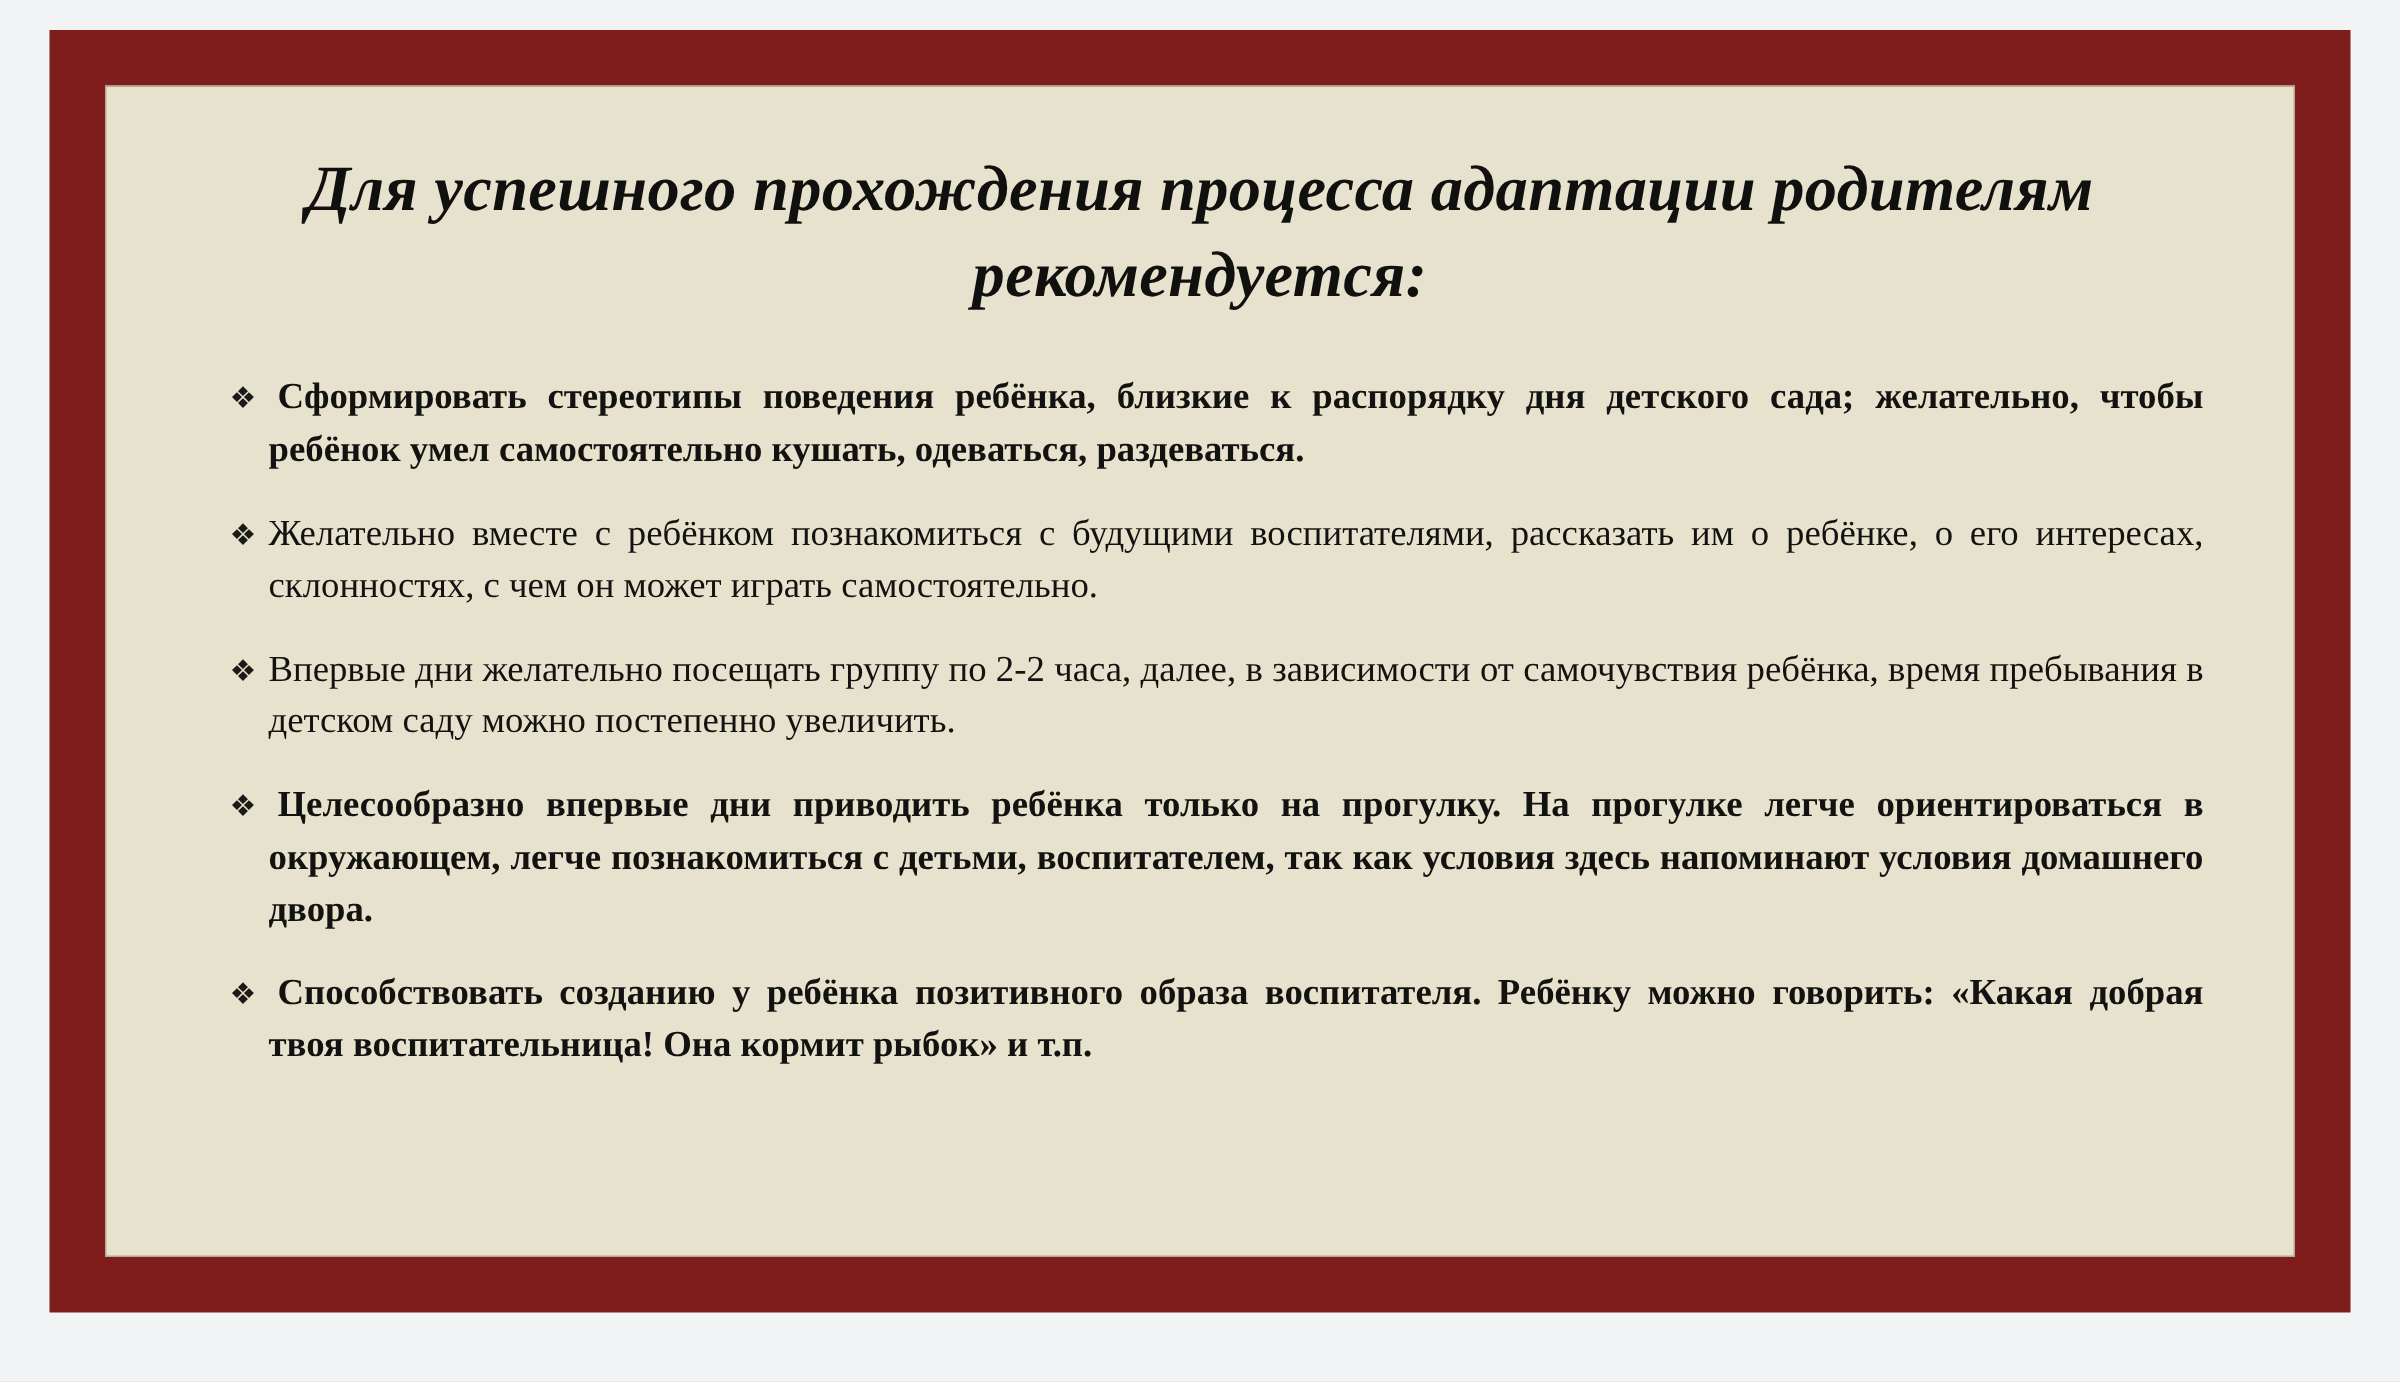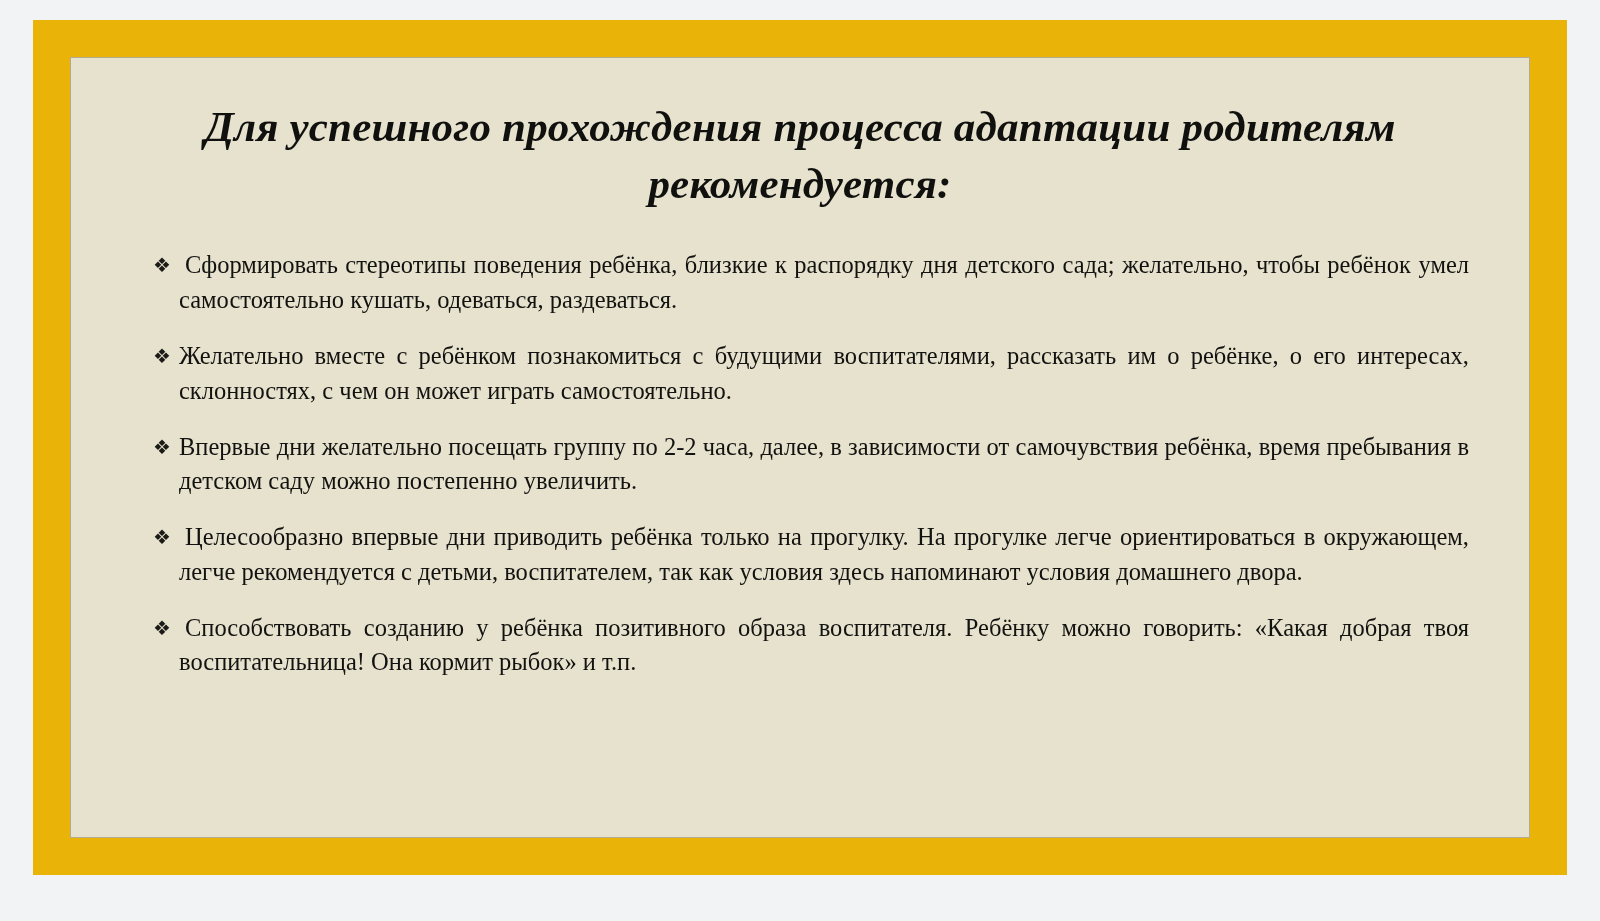"Для успешного прохождения процесса" .slide-outer { background: #eab308 -> #7f1d1d }
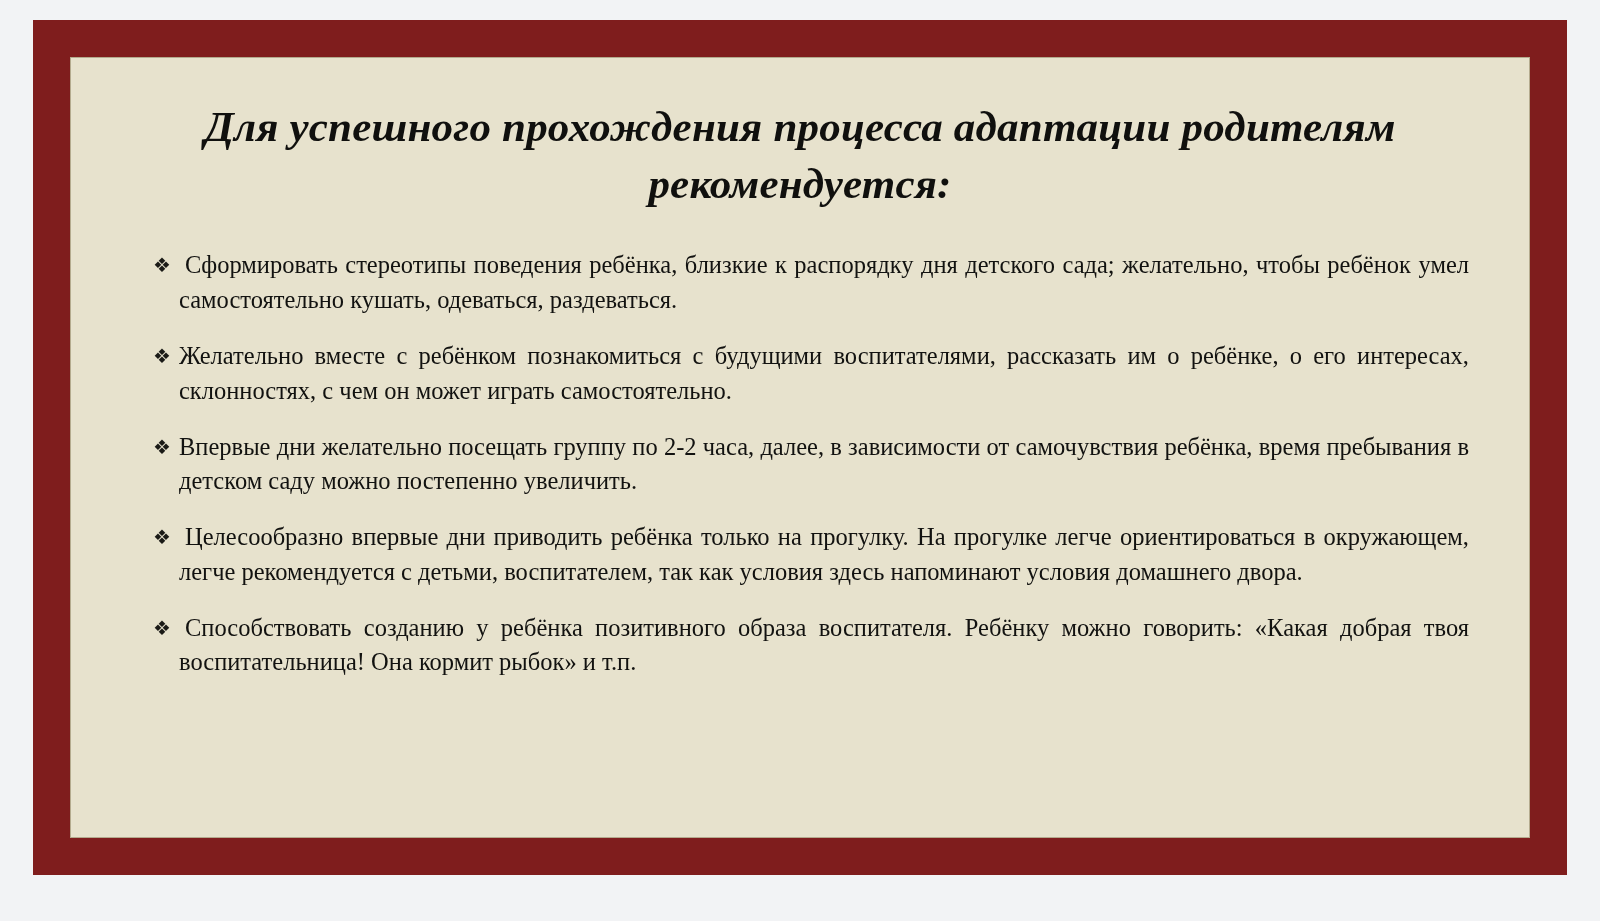"Сформировать стереотипы поведения" .bullet-text.lead-space { font-weight: none -> bold }
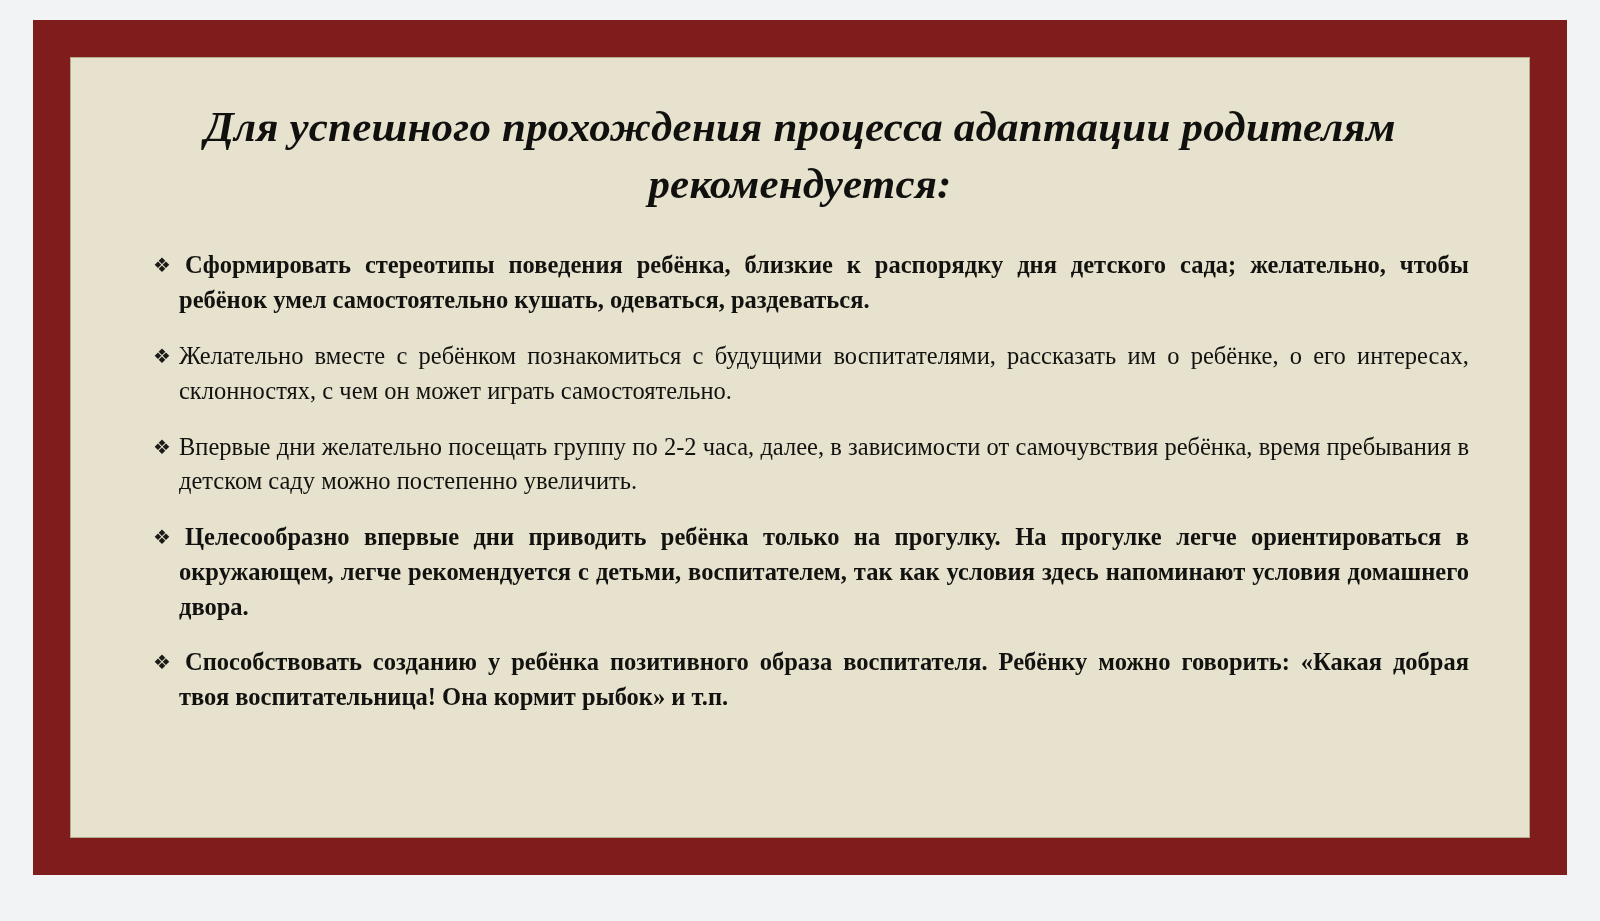"Целесообразно впервые дни приводить" span.bullet-text { text: рекомендуется -> познакомиться }
